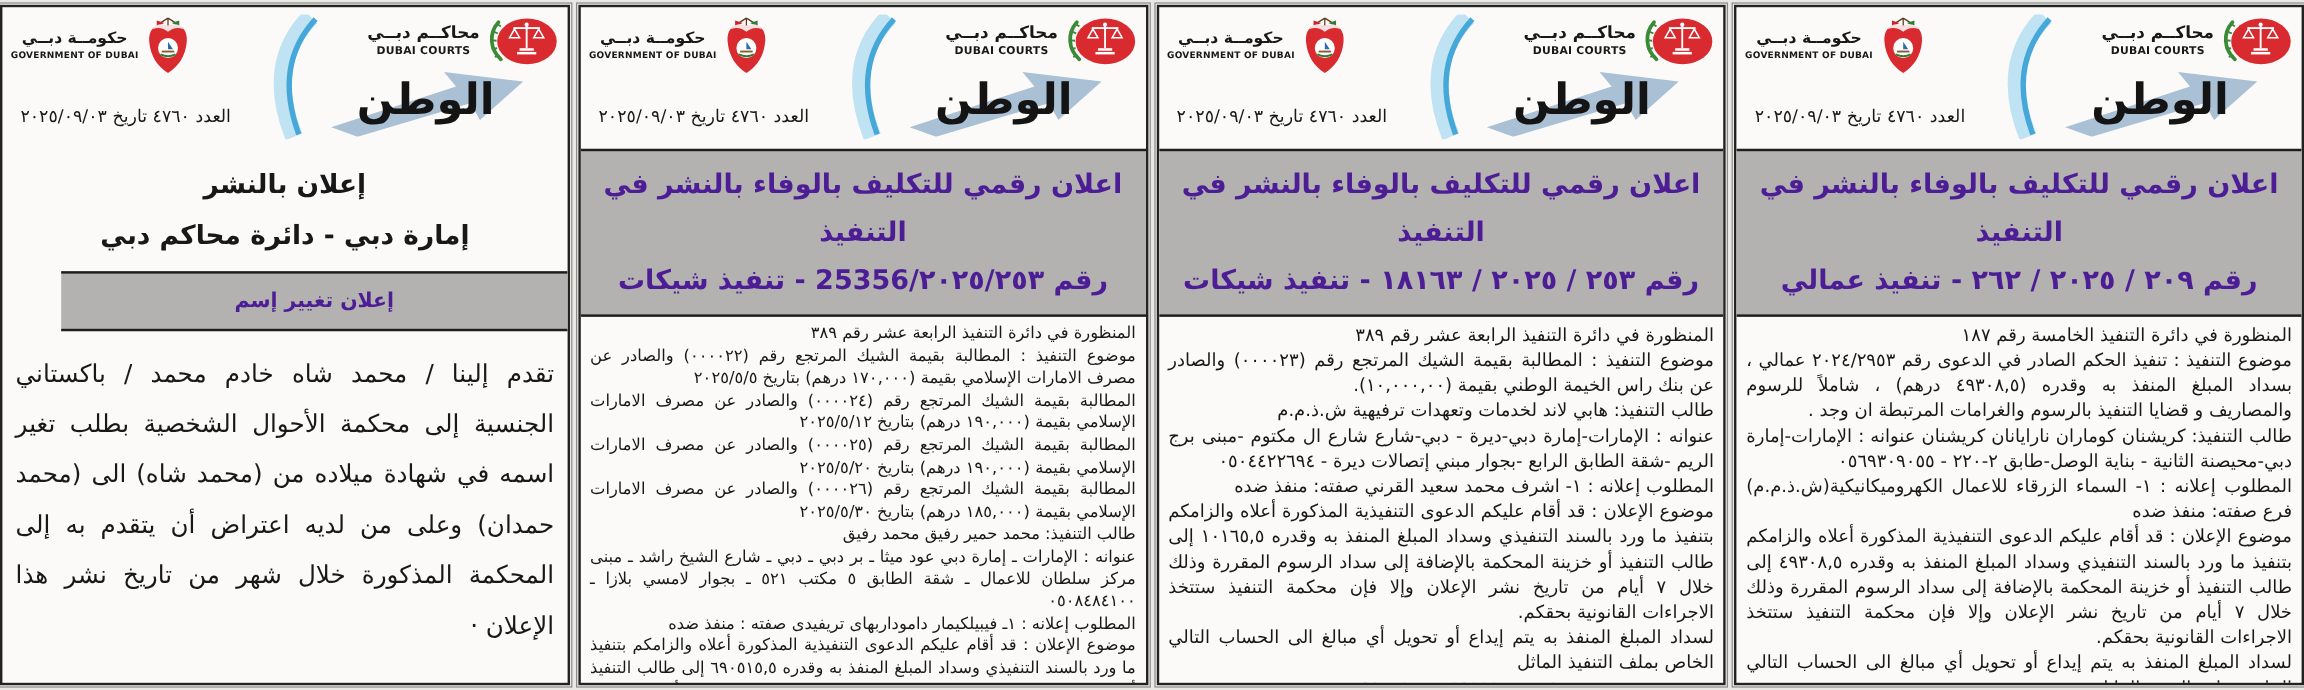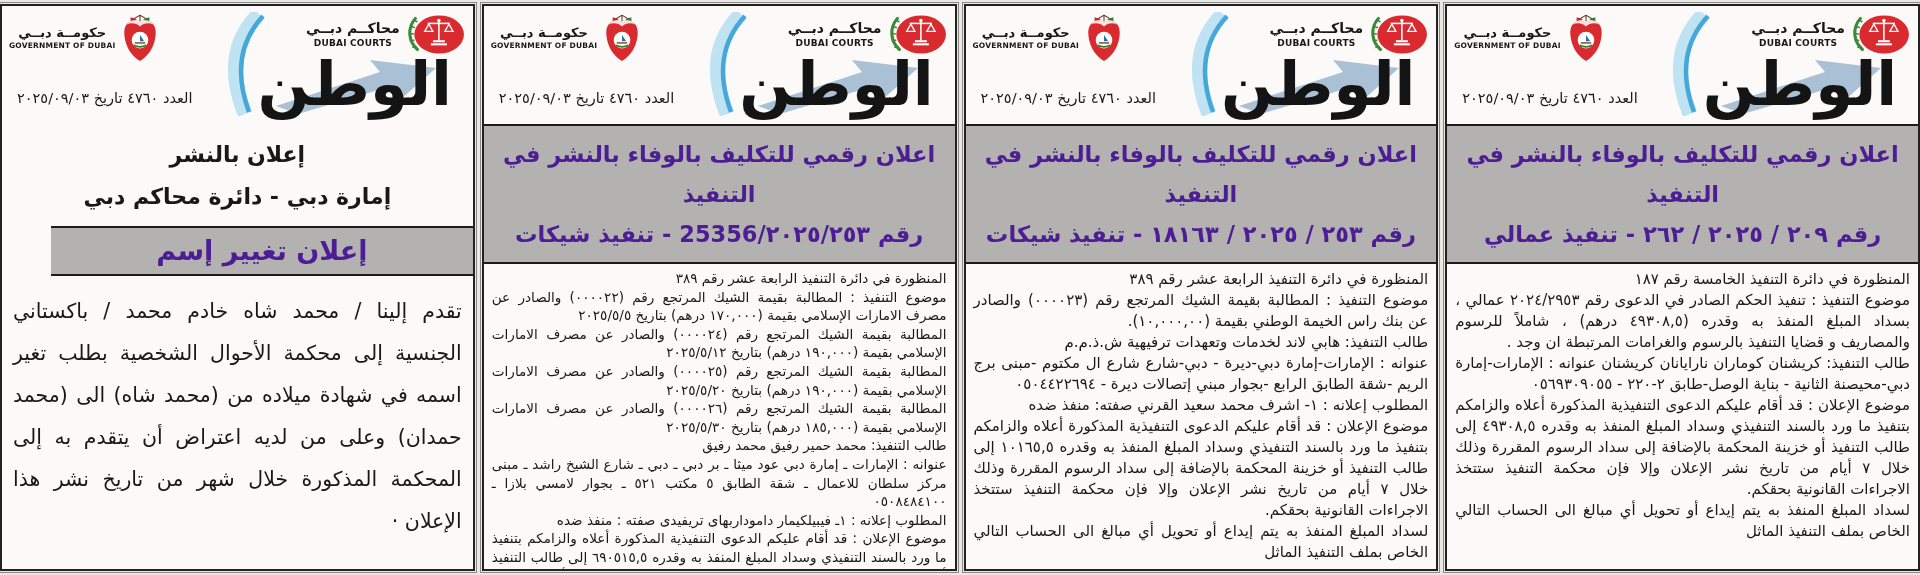"الوطن" .masthead { font-size: 61px -> 36px }
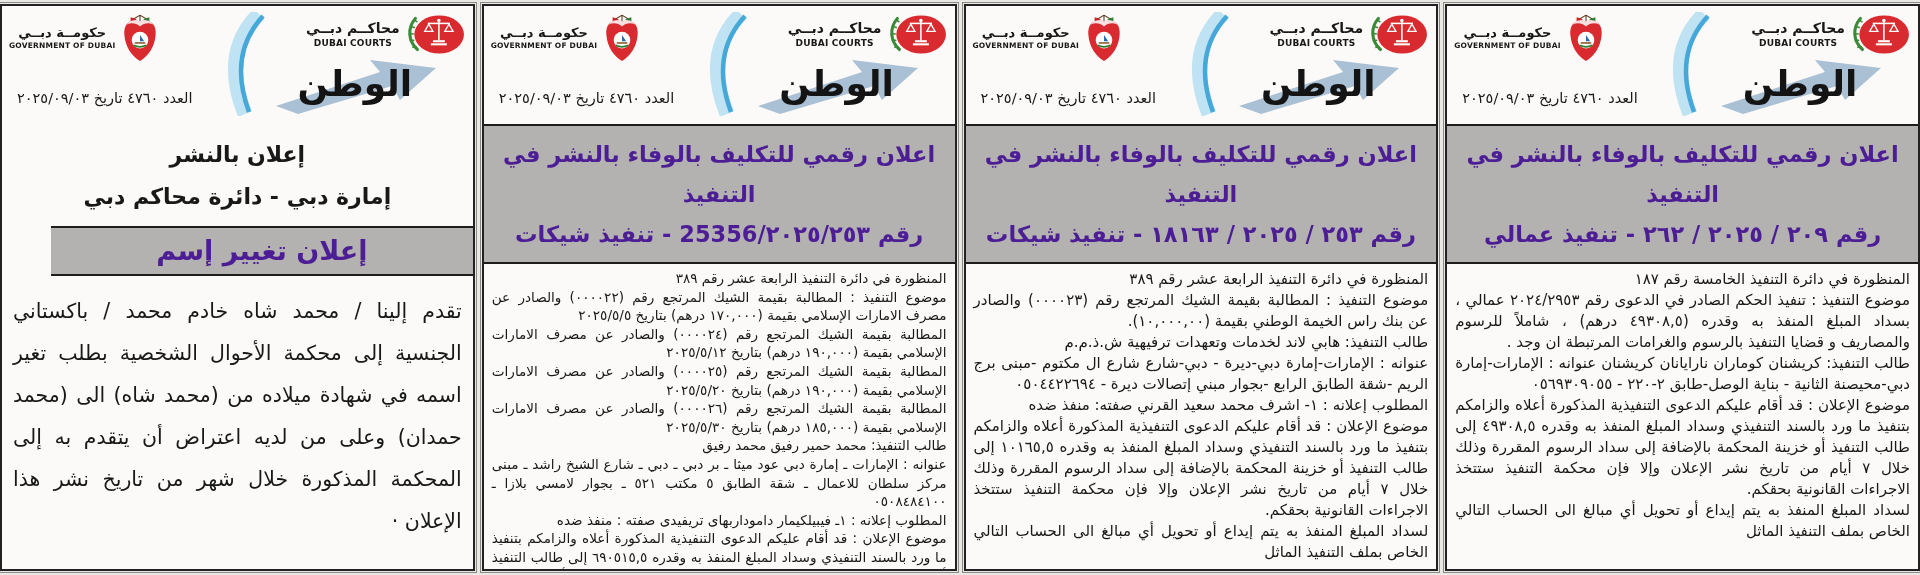"إعلان تغيير إسم" .name-title { font-size: 27px -> 17px }
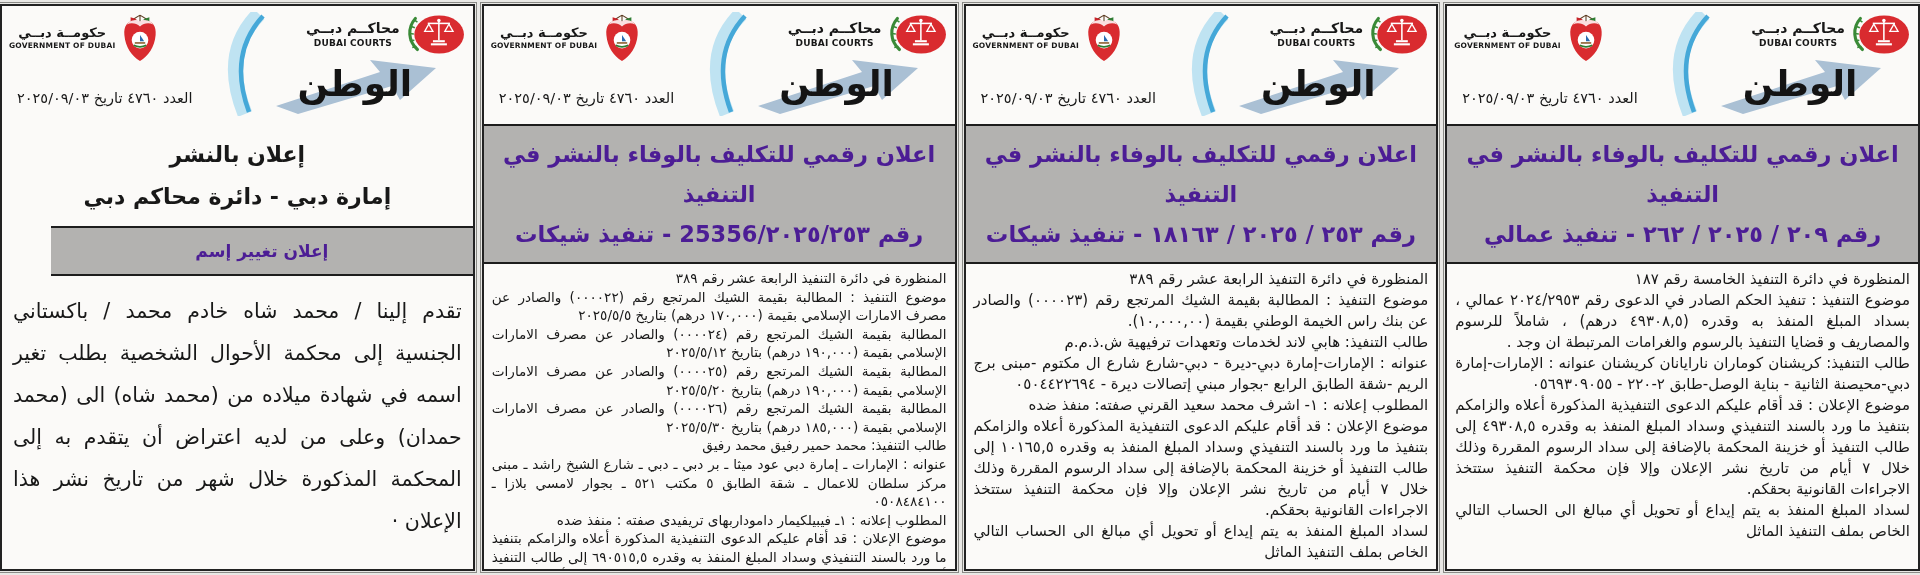"المطلوب إعلانه : ١- السماء" div { html: none -> <div>المطلوب إعلانه : ١- السماء الزرقاء للاعمال الكهروميكانيكية(ش.ذ.م.م) فرع صفته: منفذ ضده</div> }
